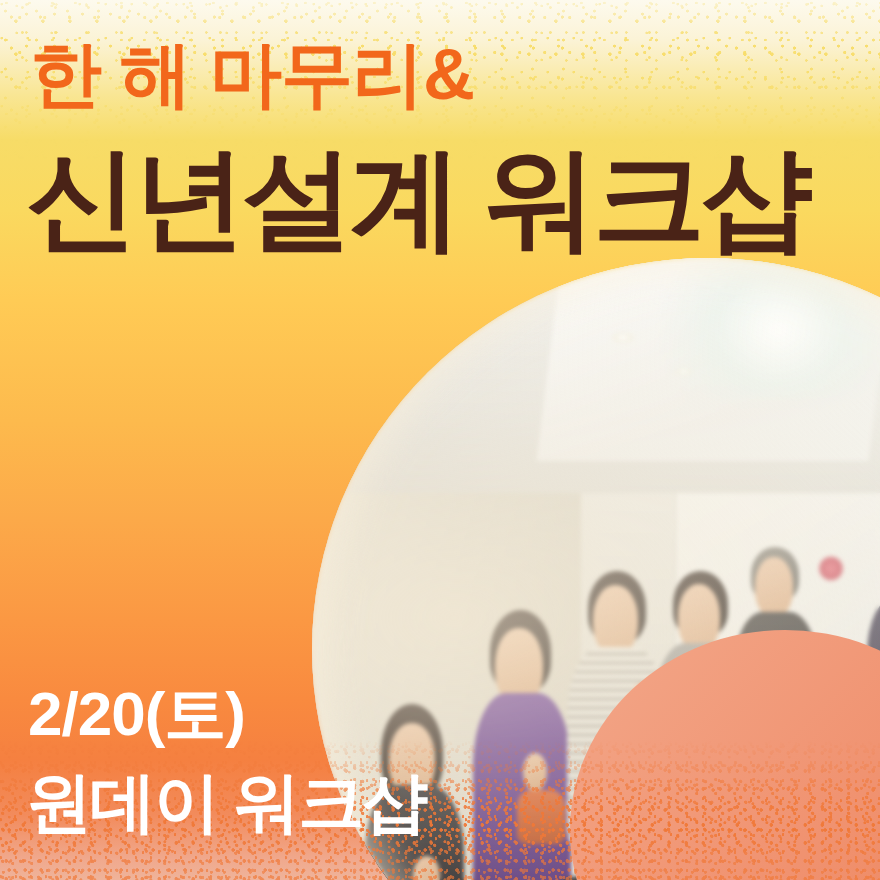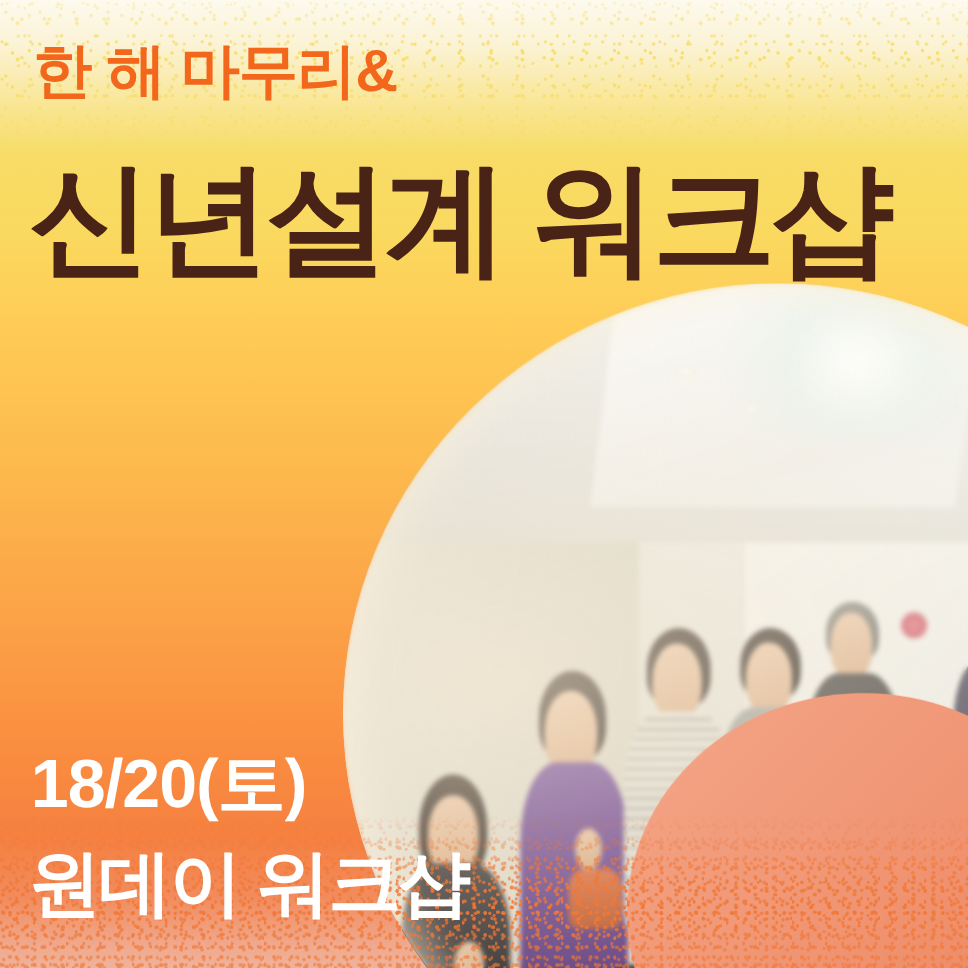"한 해 마무리&" .line-1 { font-size: 54px -> 72px }
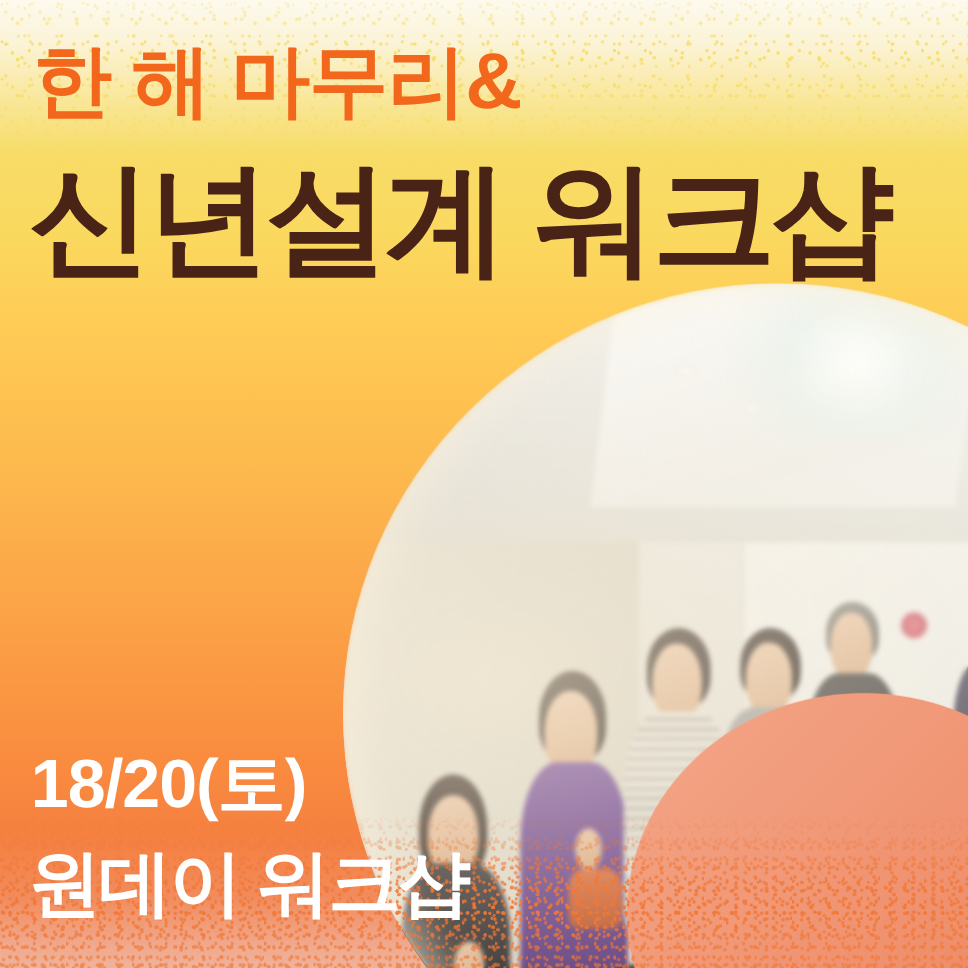"18/20(토)" div.date-line { text: 18/20 -> 2/20 }
